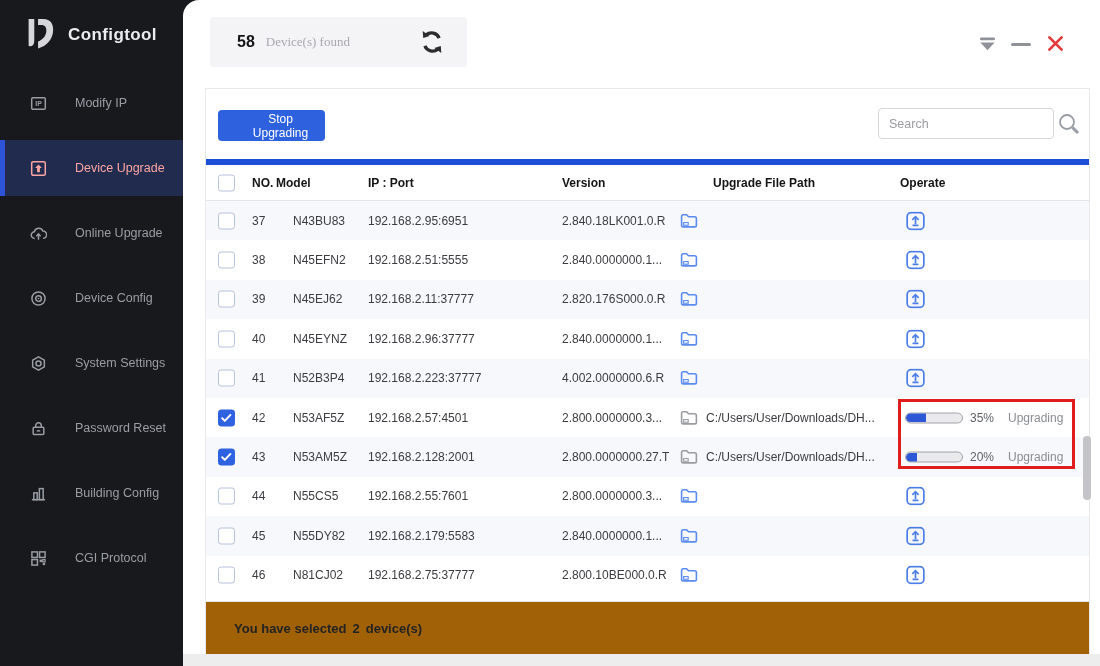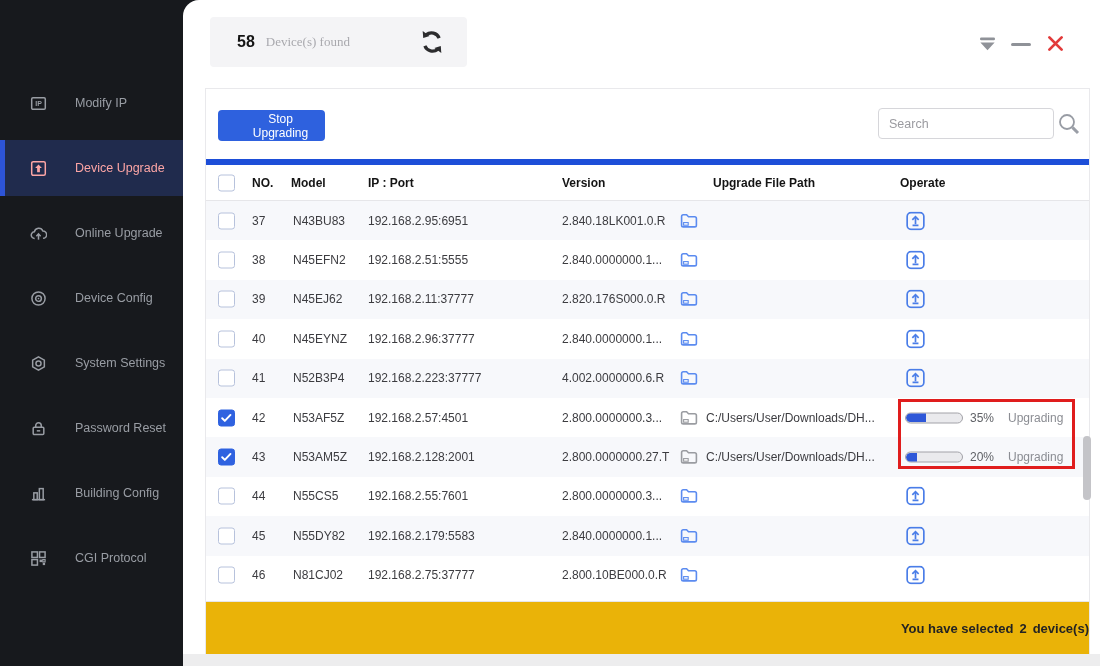"Configtool" div.logo-row { html: none -> <div> <span> <svg> <path></path> <path></path> </svg> </span> <span>Configtool</span> </div> }
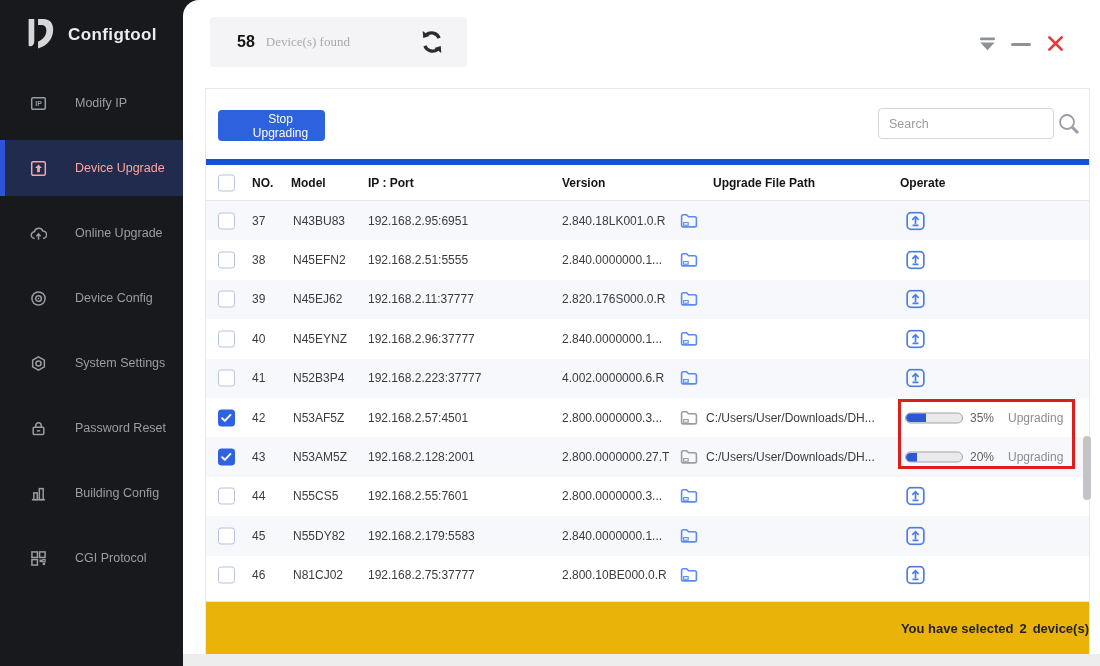"Model" span { left: 85px -> 70px }
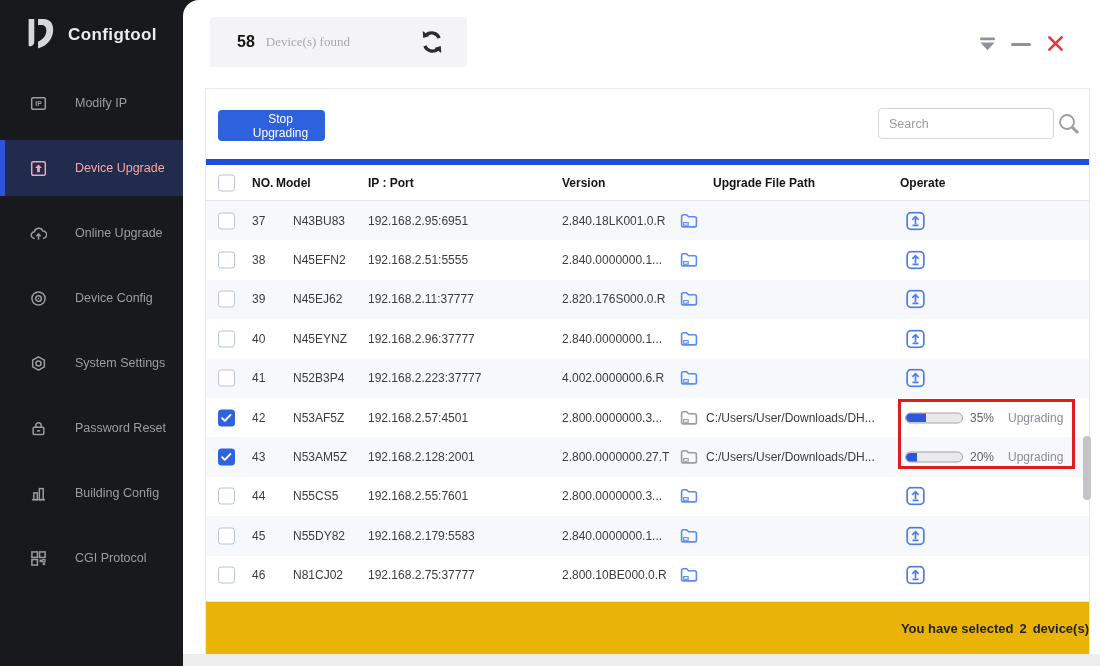"You have selected" .tfoot { background: #eab308 -> #a16207; justify-content: flex-end -> none }
